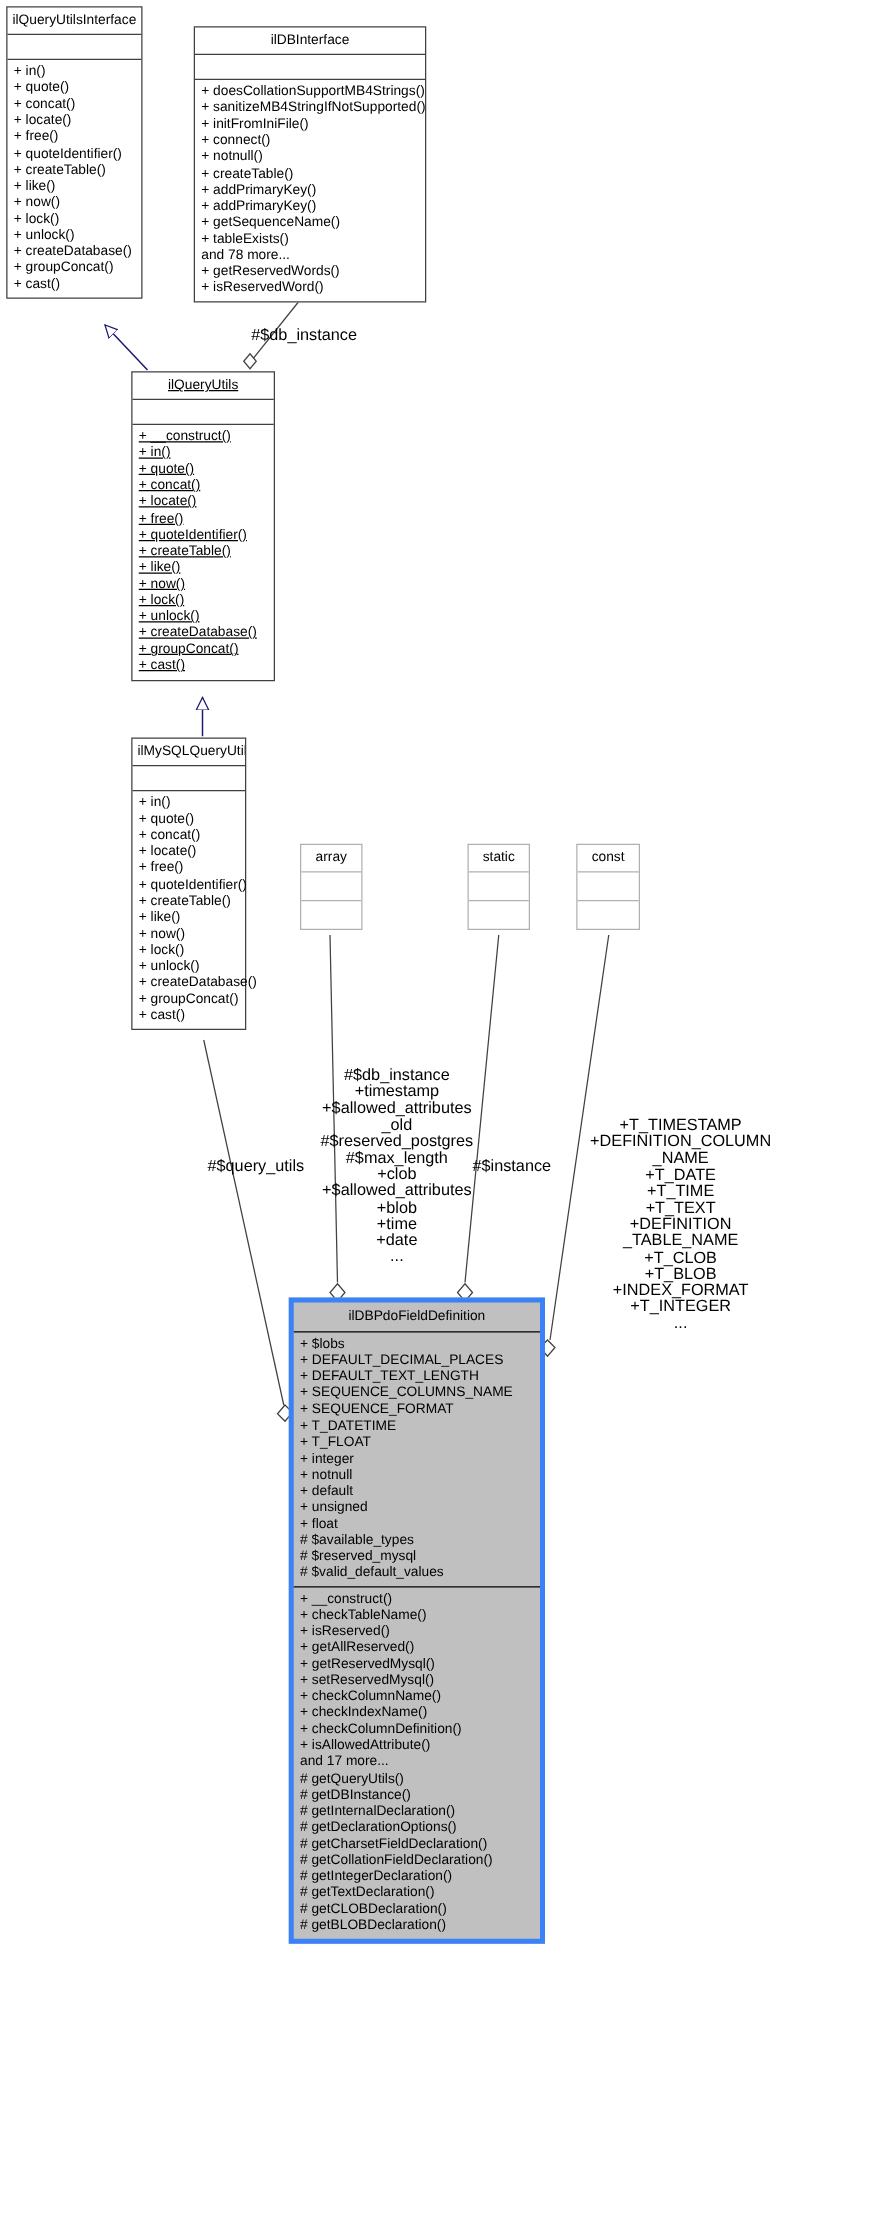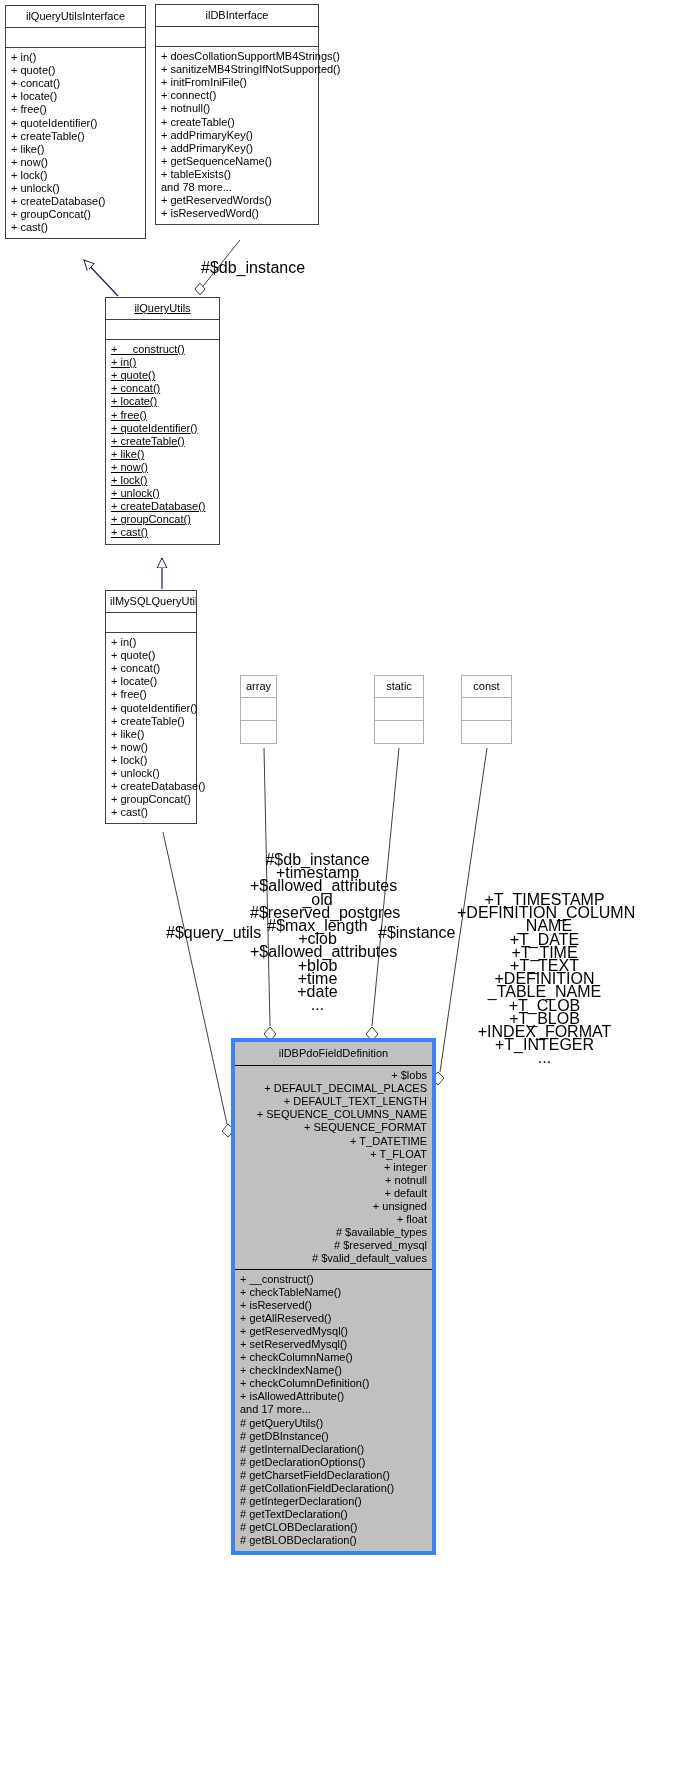"ilQueryUtilsInterface" #box-iqui { width: 141px -> 109px }
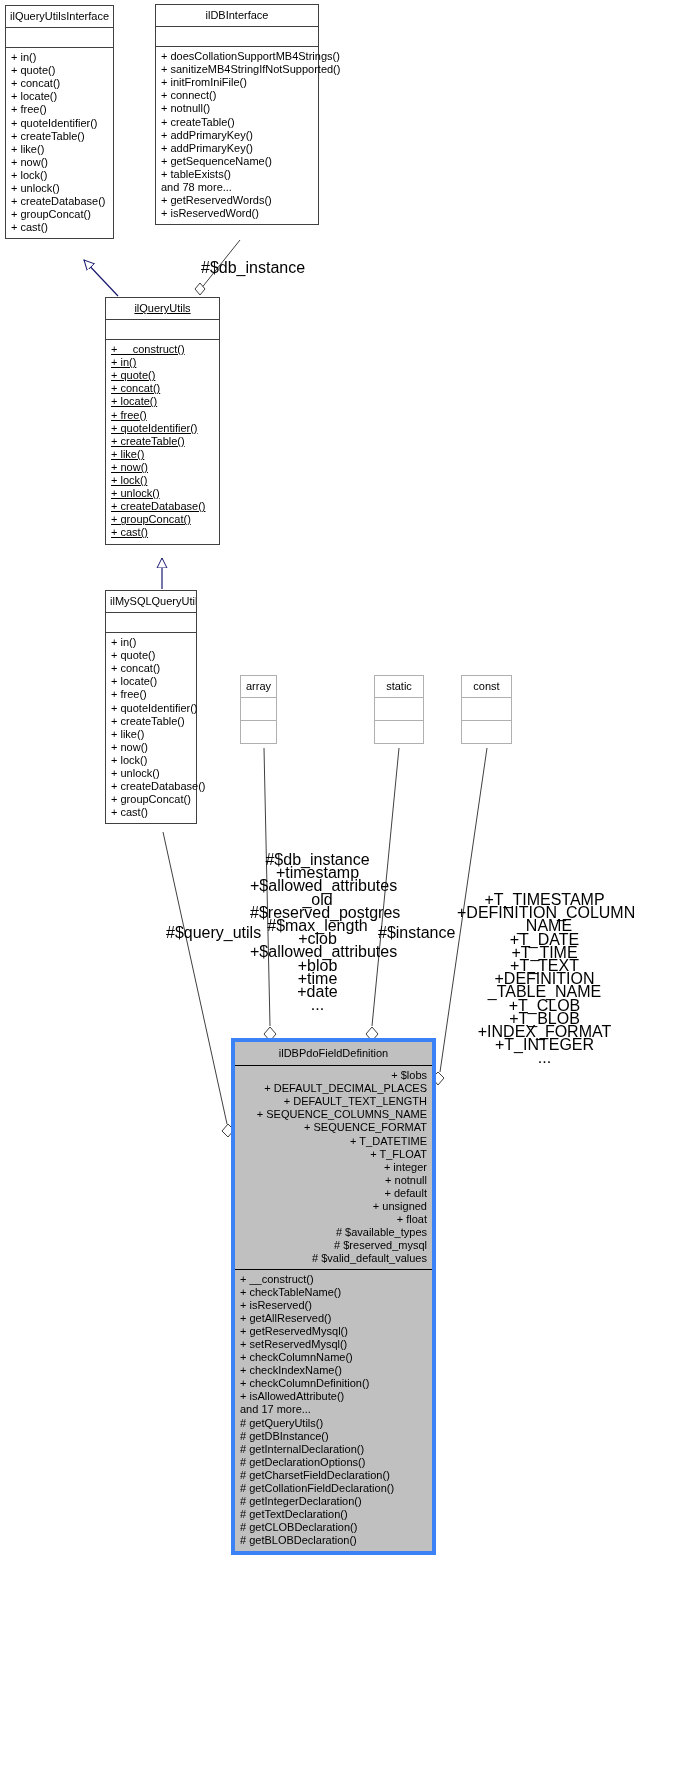"ilDBInterface" #box-idbi { top: 4px -> 21px; width: 164px -> 186px }
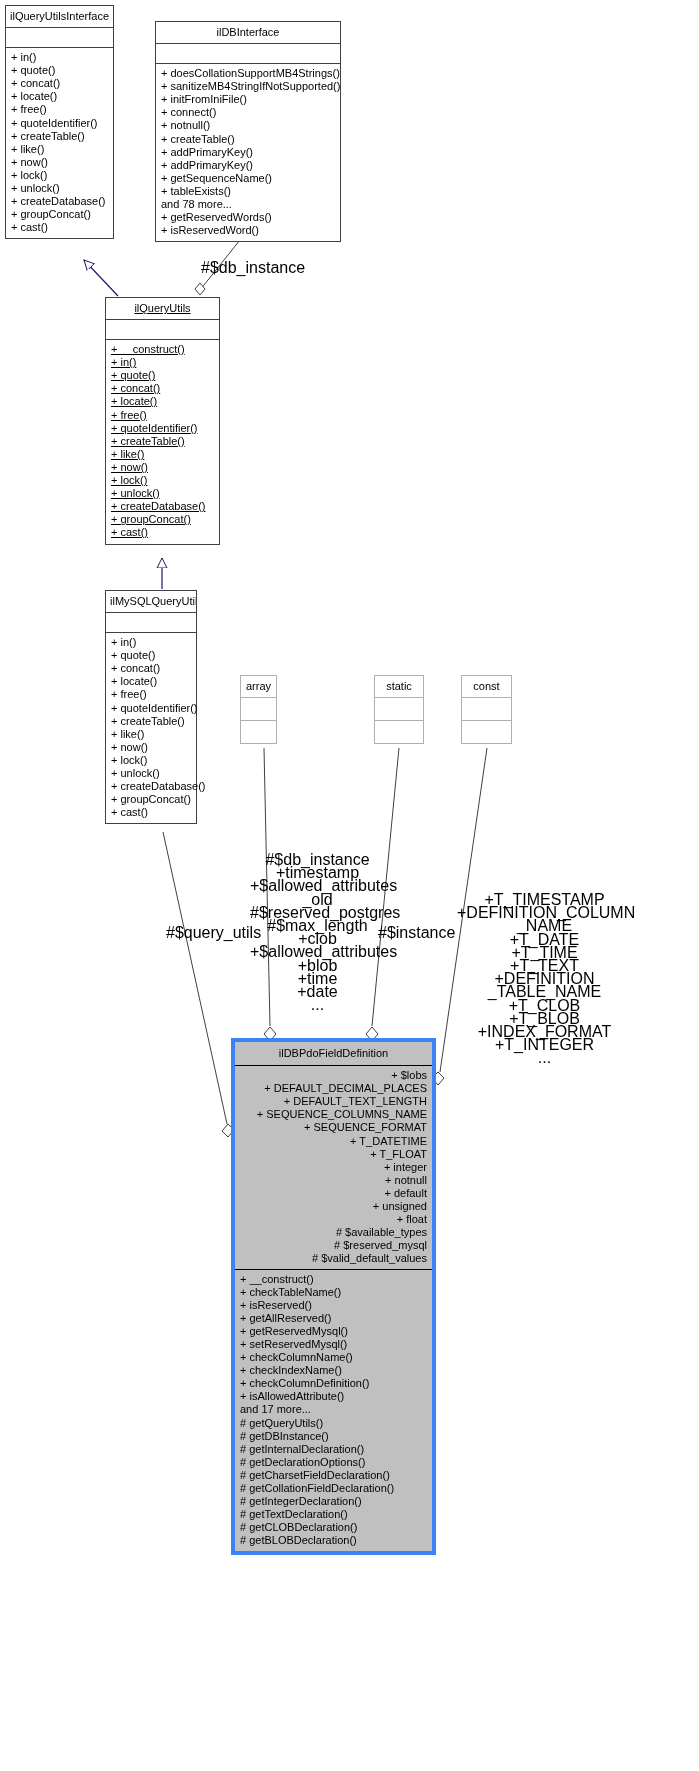"#$db_instance" .edge-label { font-size: 16px -> 13px }
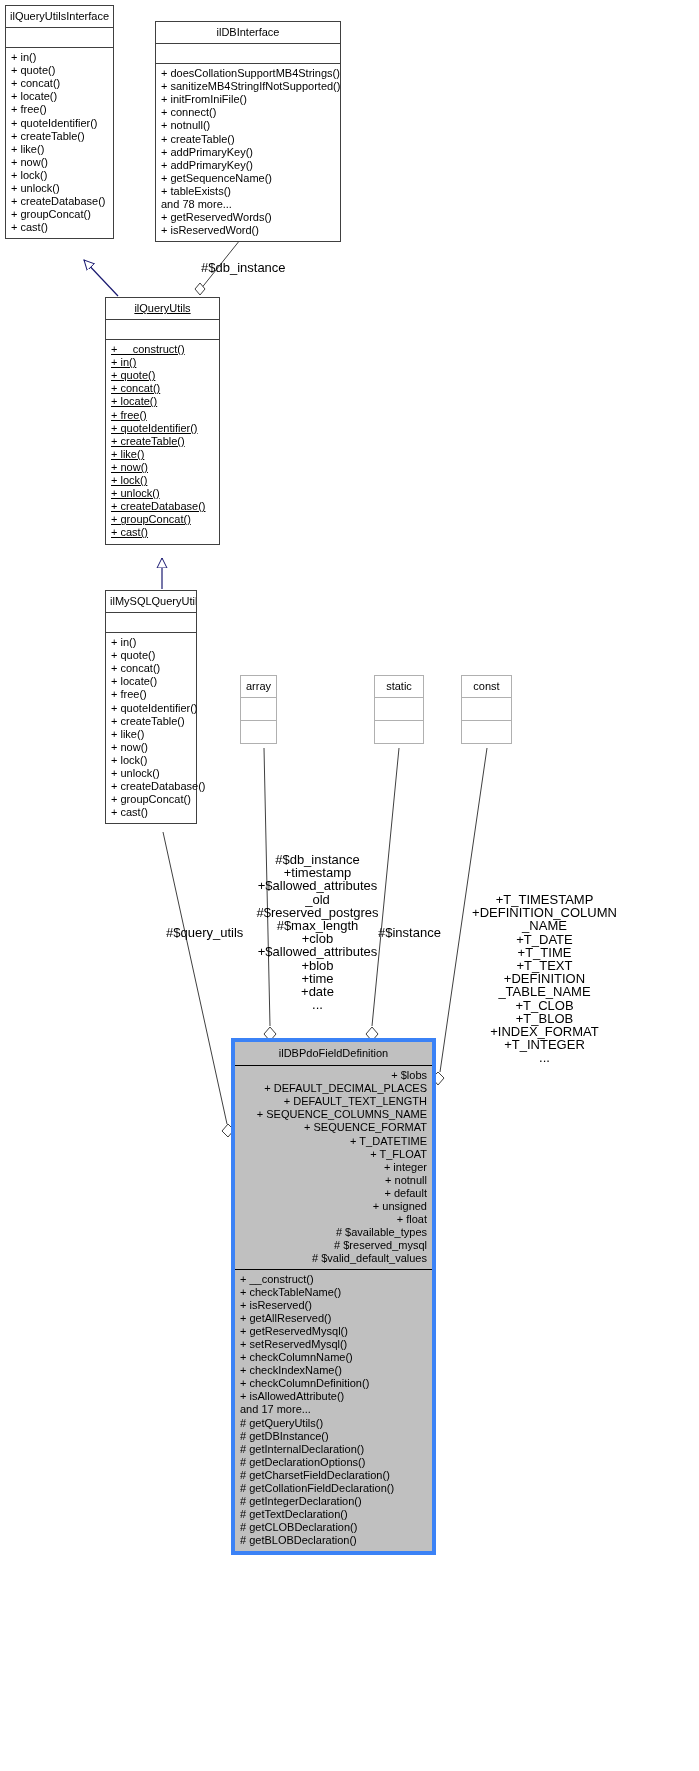"array" #box-array { width: 37px -> 50px }
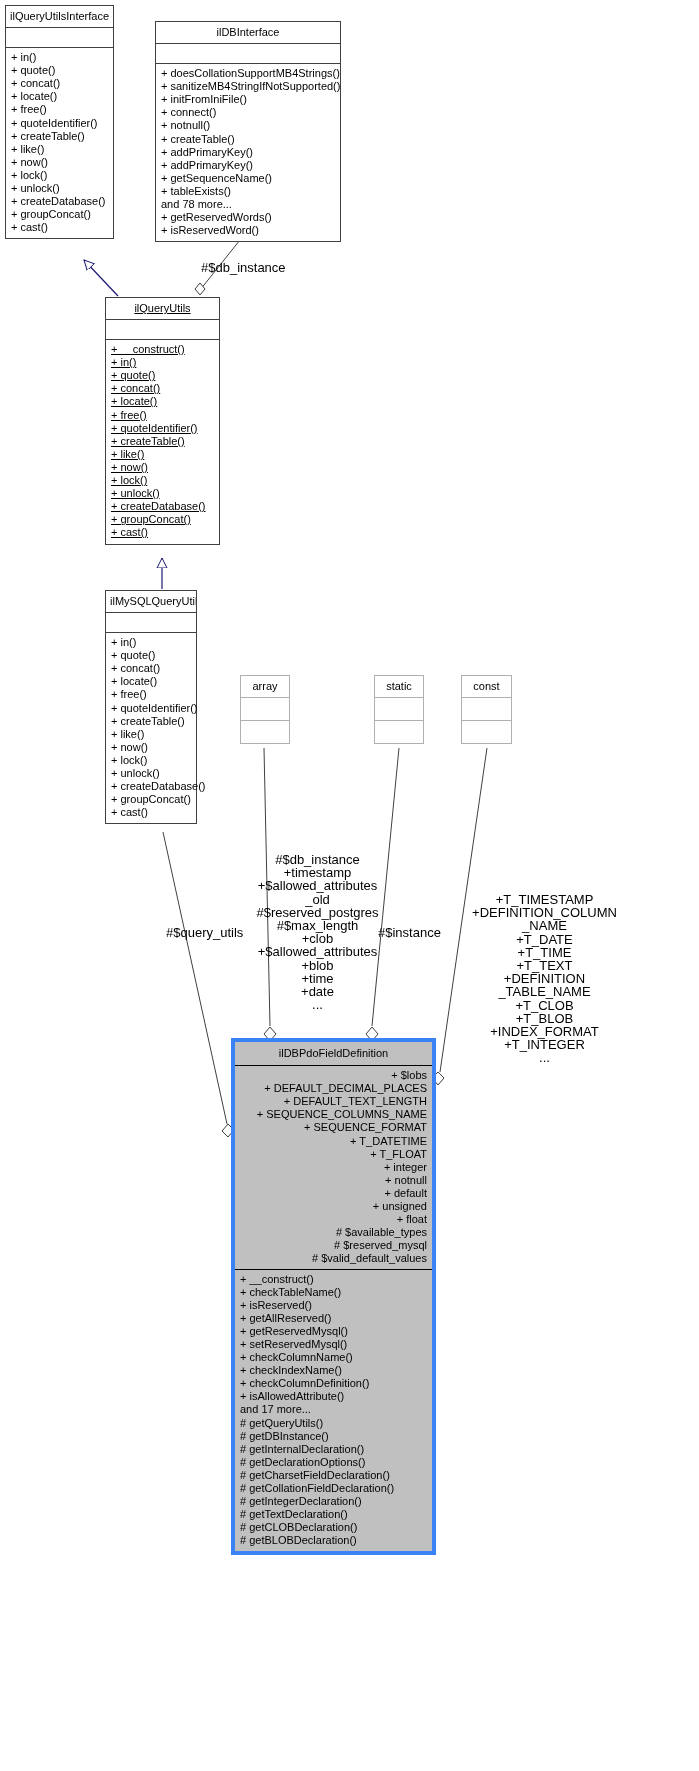"+ $lobs" .box-attrs { text-align: right -> none }
